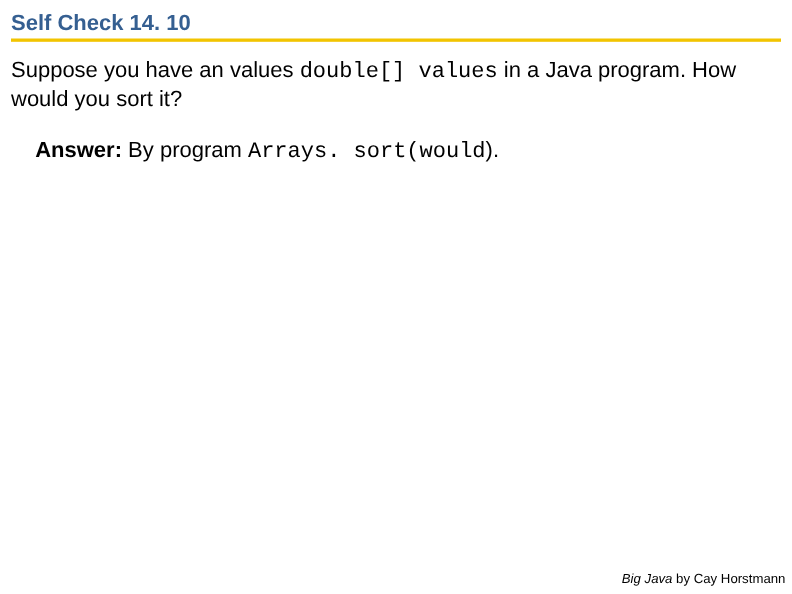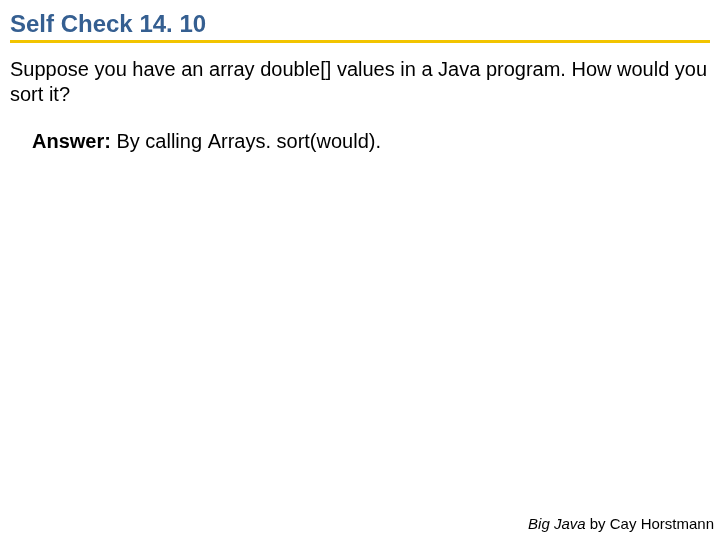"Self Check 14. 10" .title { font-size: 24px -> 20px }
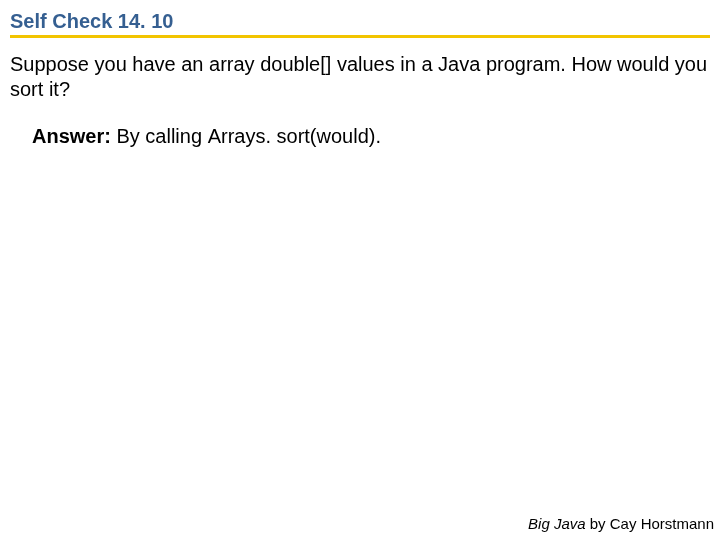"Suppose you have an array" span { text: array -> values }
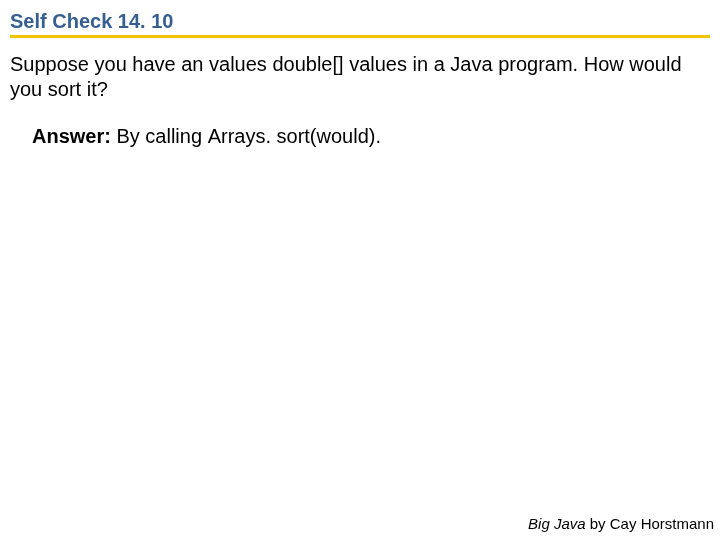"double[] values" .code { font-family: Liberation Sans, sans-serif -> Liberation Mono, monospace }
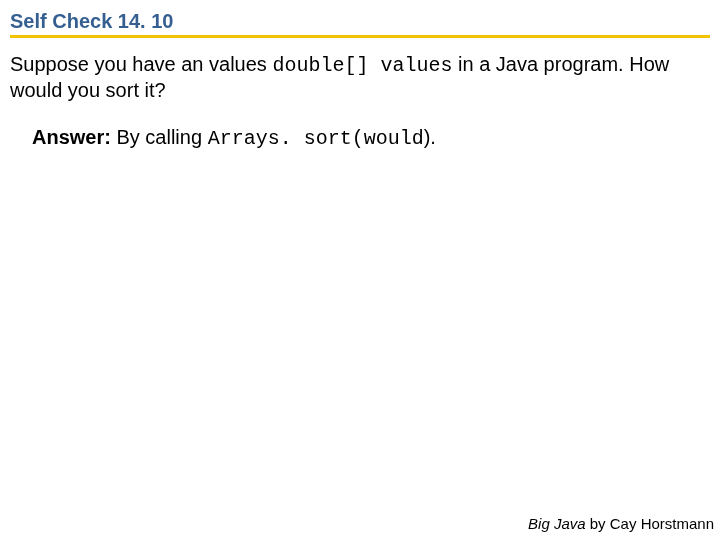"By calling" span { text: calling -> program }
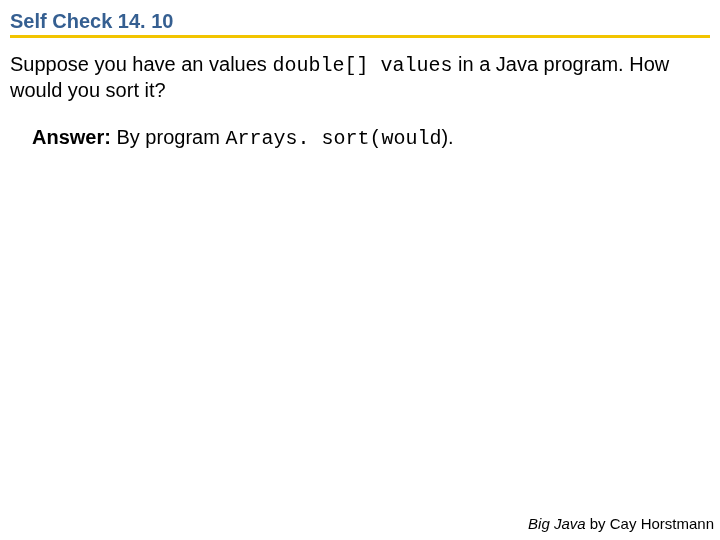"Big Java by Cay Horstmann" .footer { font-size: 15px -> 12px }
